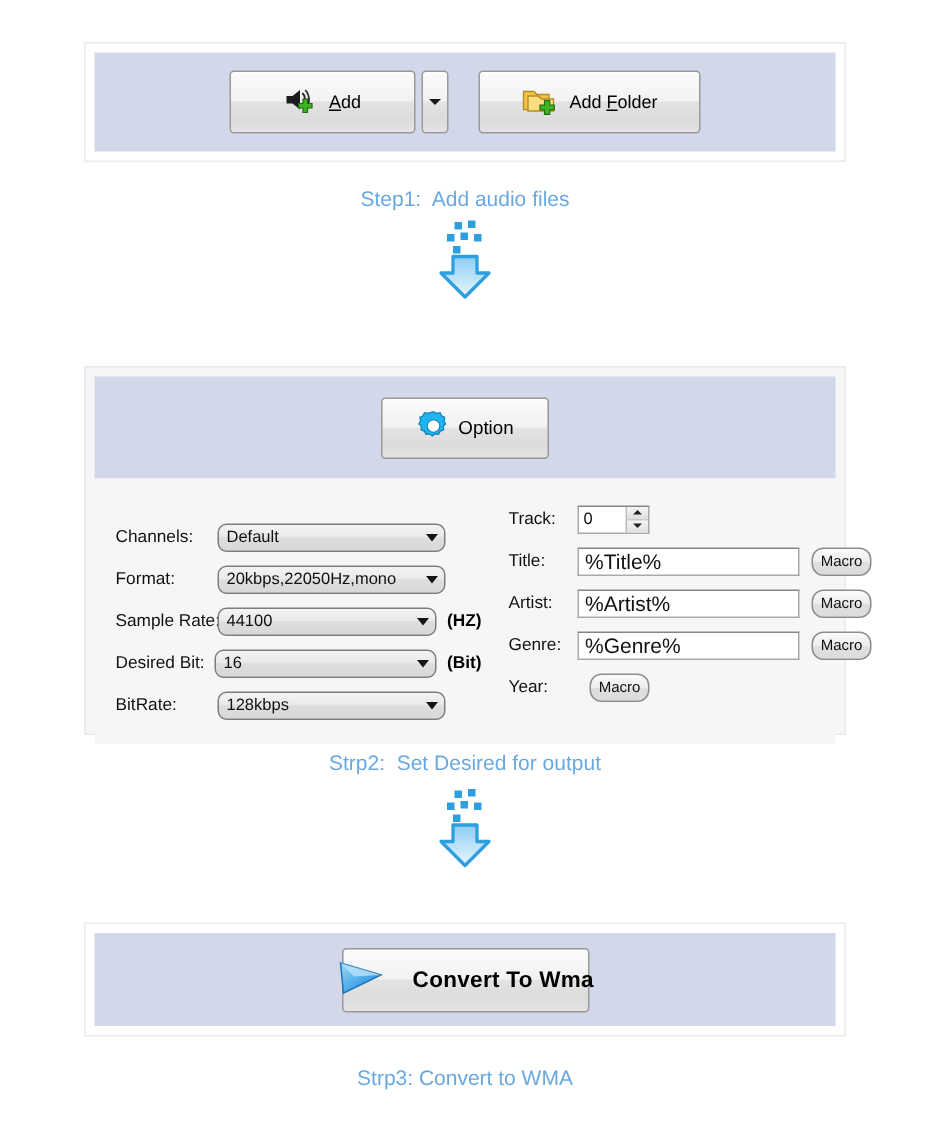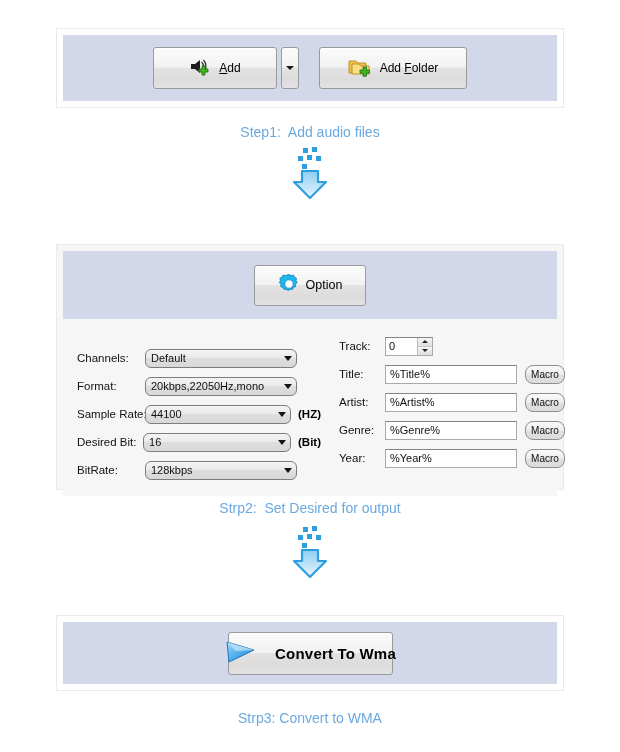"%Title%" .text-input { font-size: 11px -> 14px; width: 132px -> 148px }
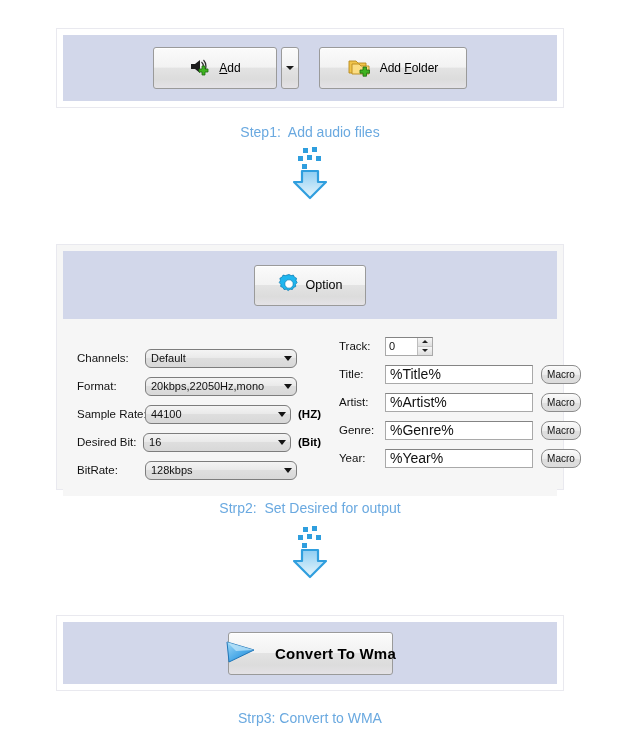"%Year%" input.text-input { html: <input> -> none }
